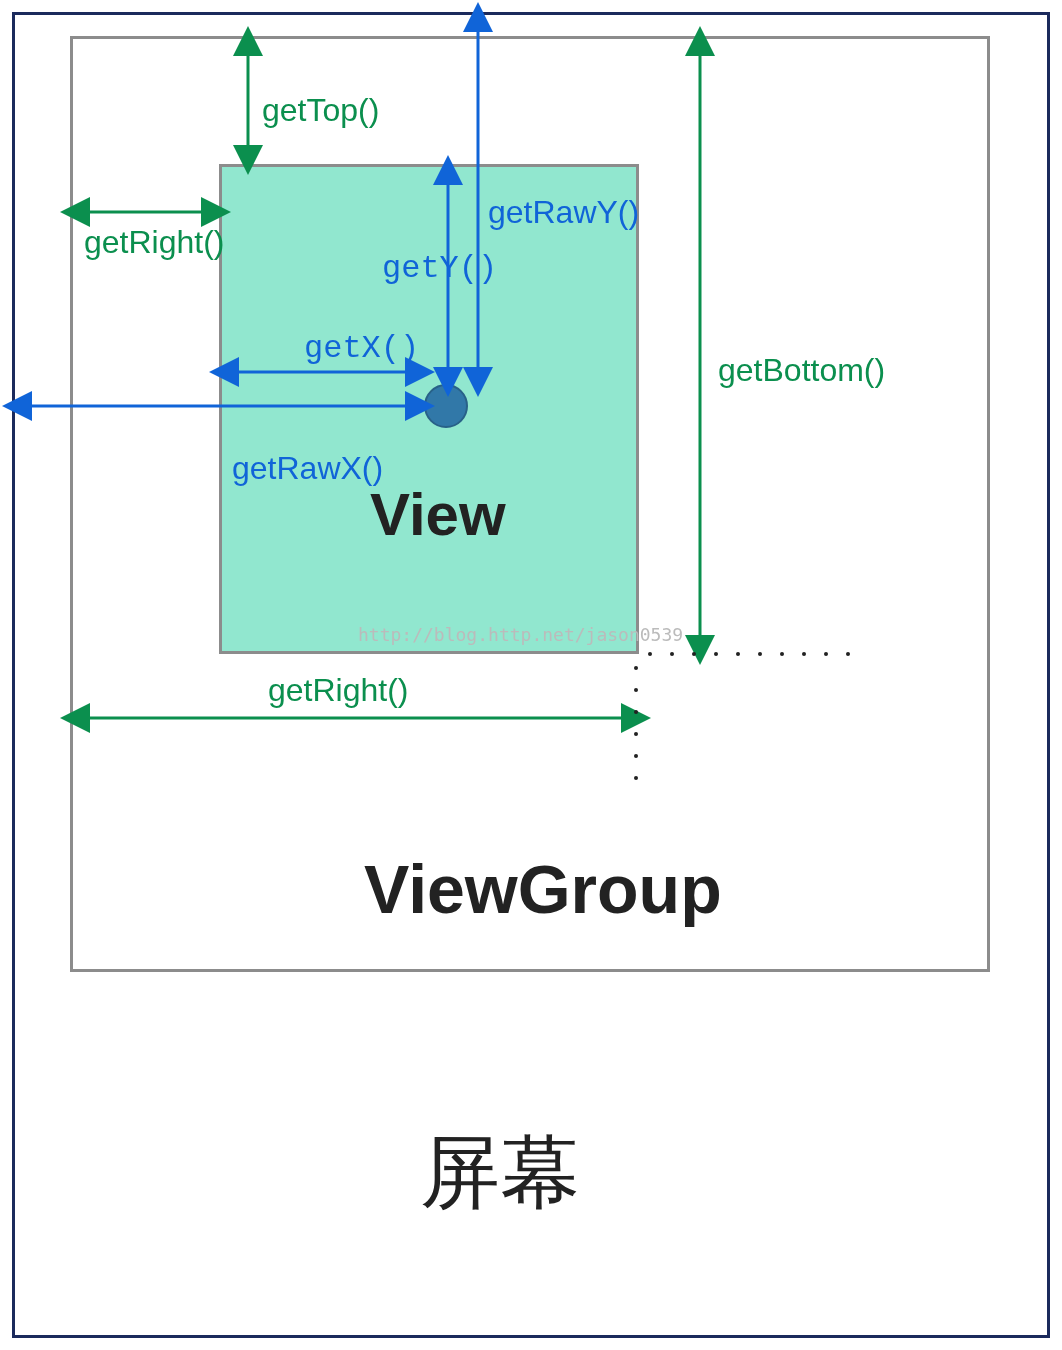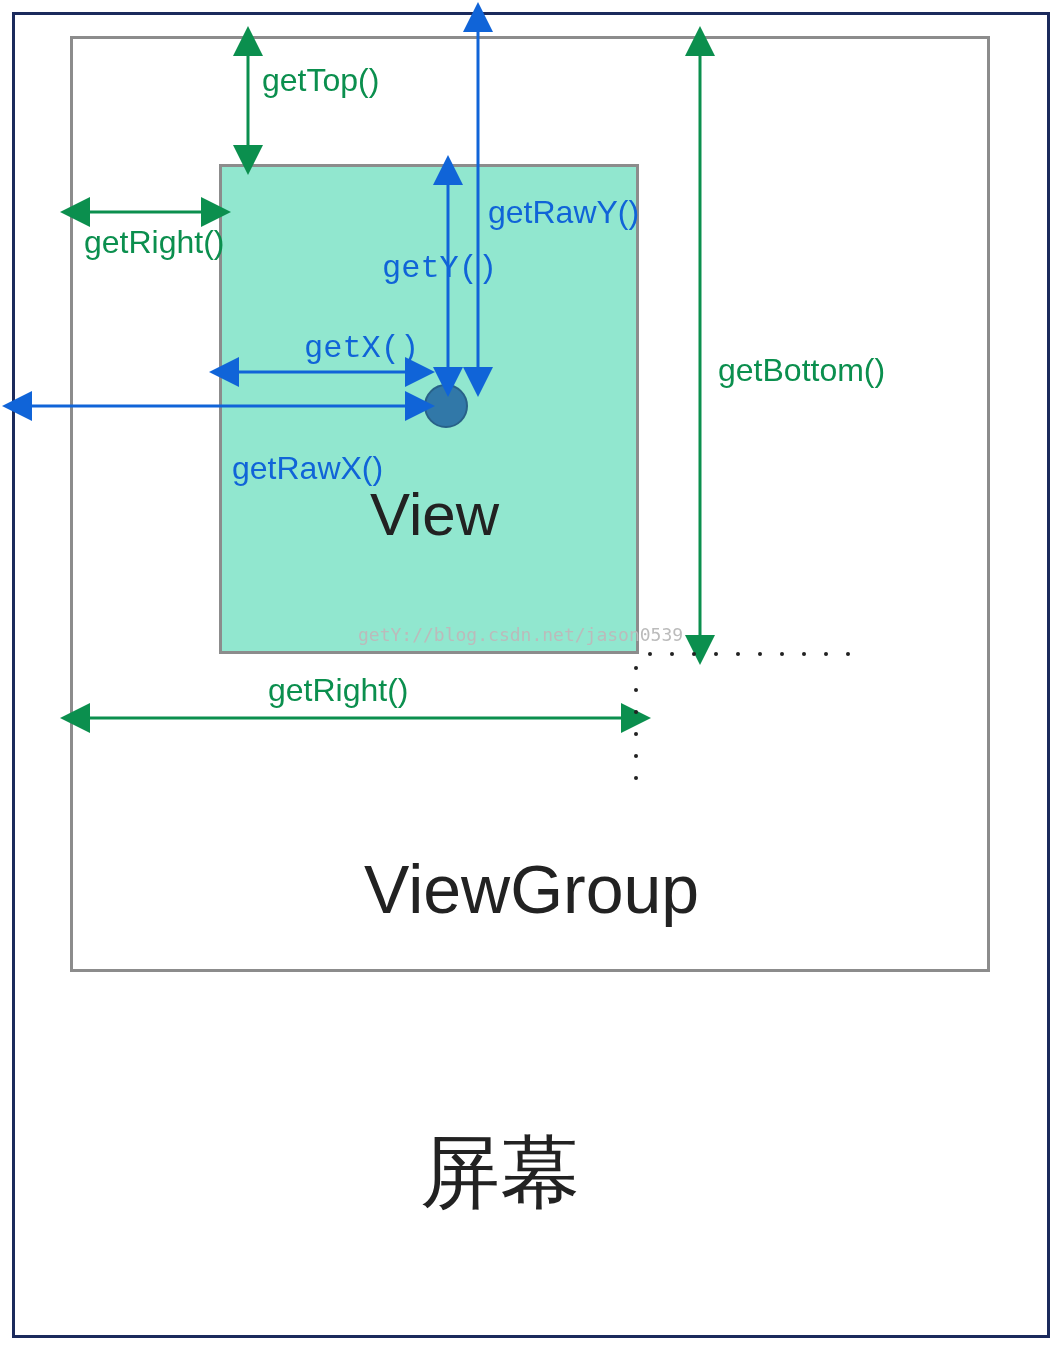"getTop()" span.label { top: 62px -> 92px }
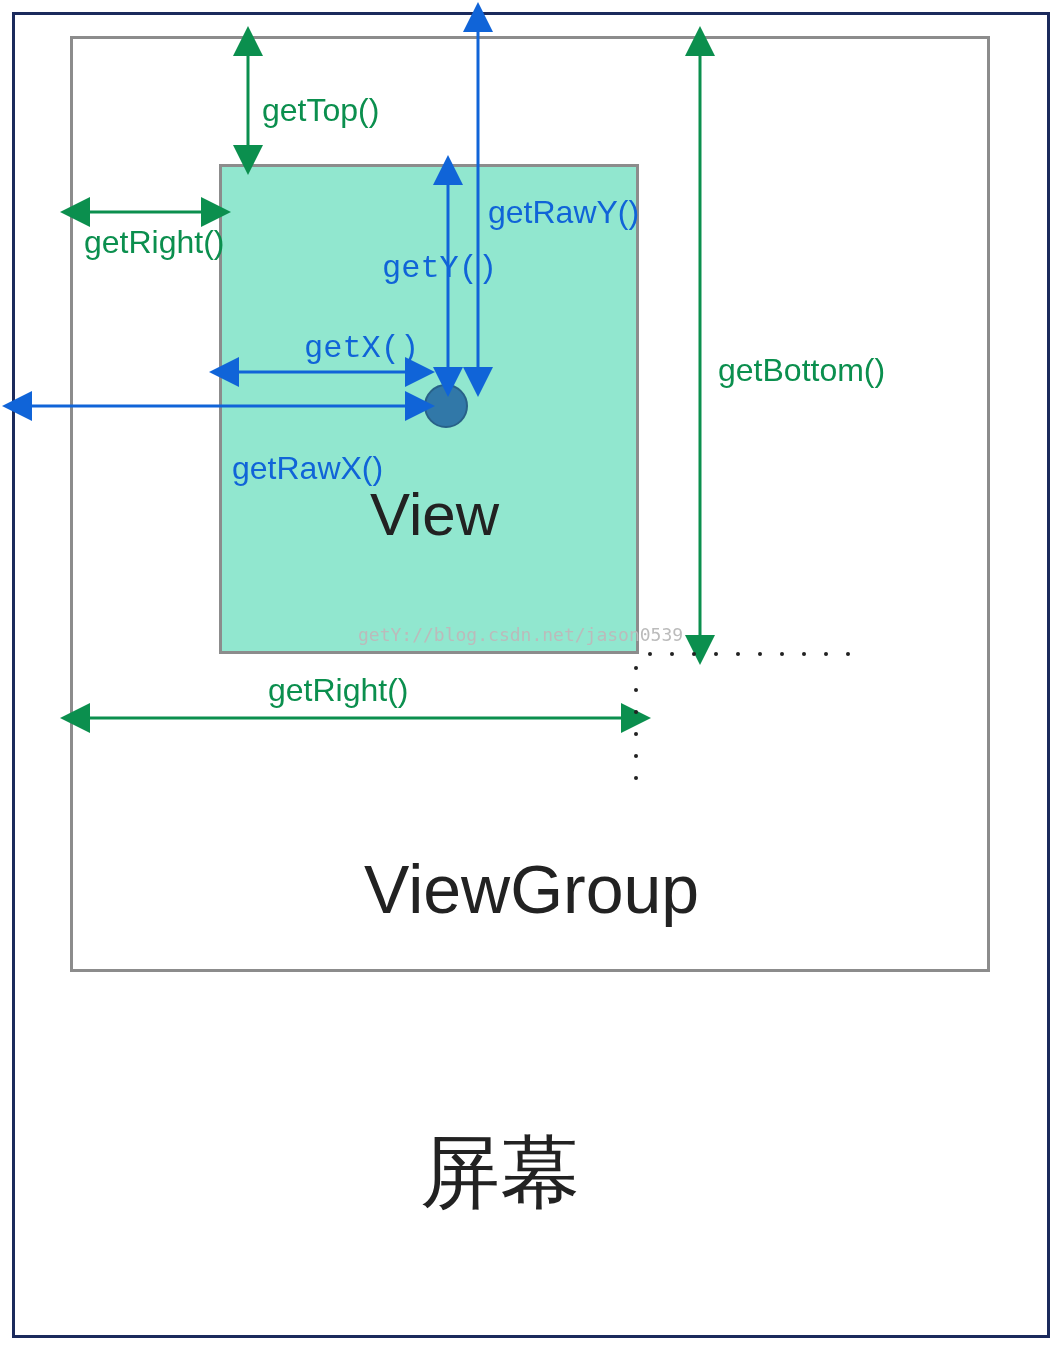"View" .big-label { font-weight: 400 -> 700 }
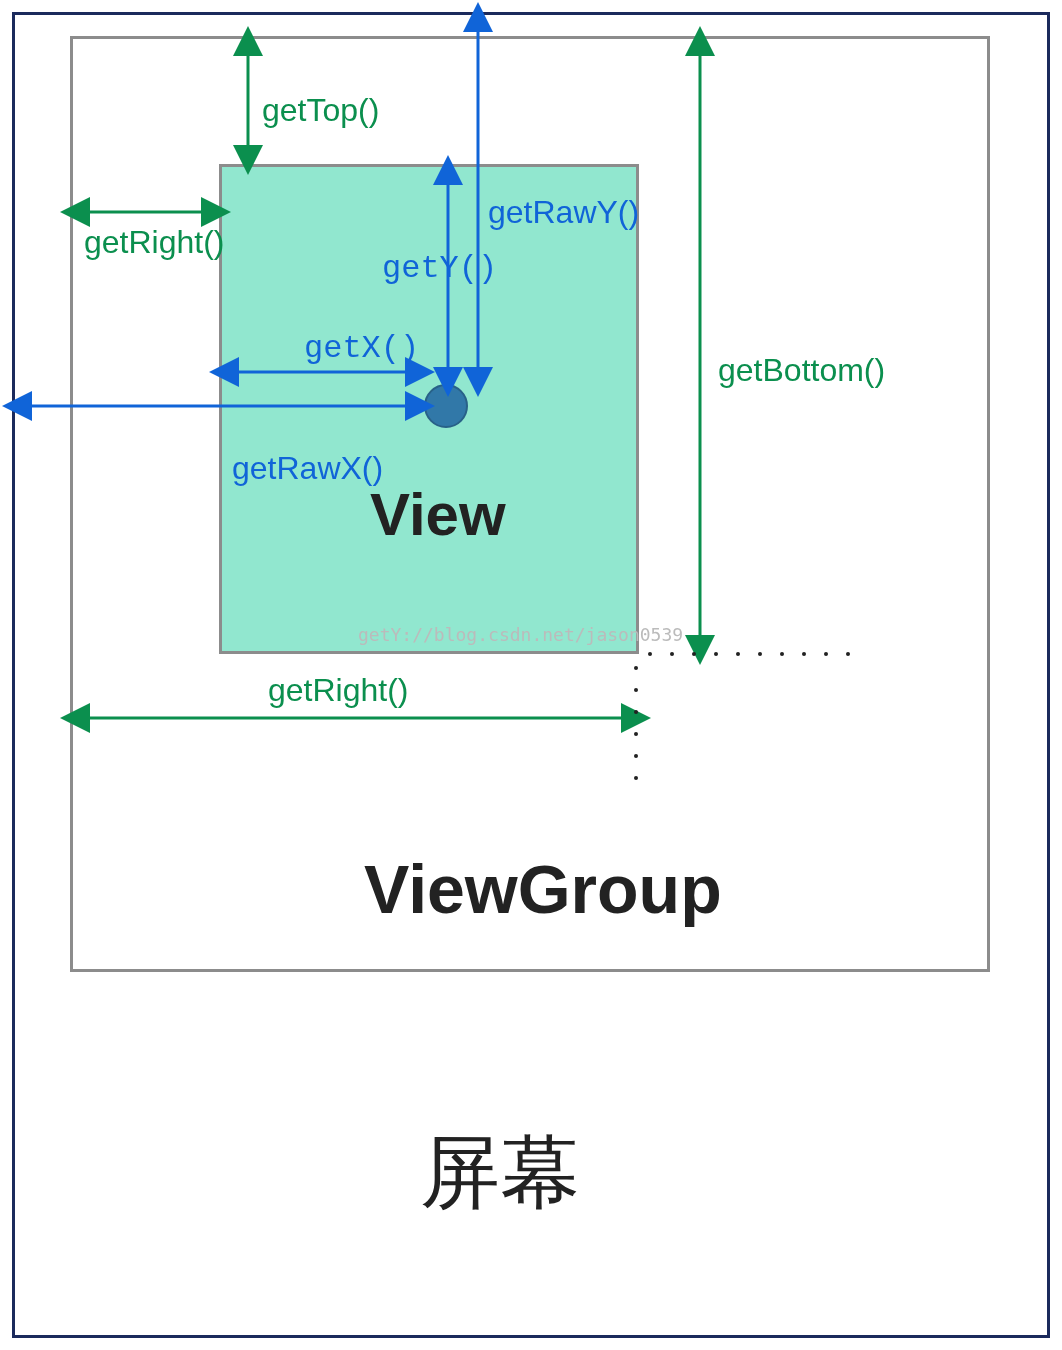"getY://blog.csdn.net/jason0539" span.watermark { text: getY://blog.csdn.net/jason0539 -> http://blog.http.net/jason0539 }
